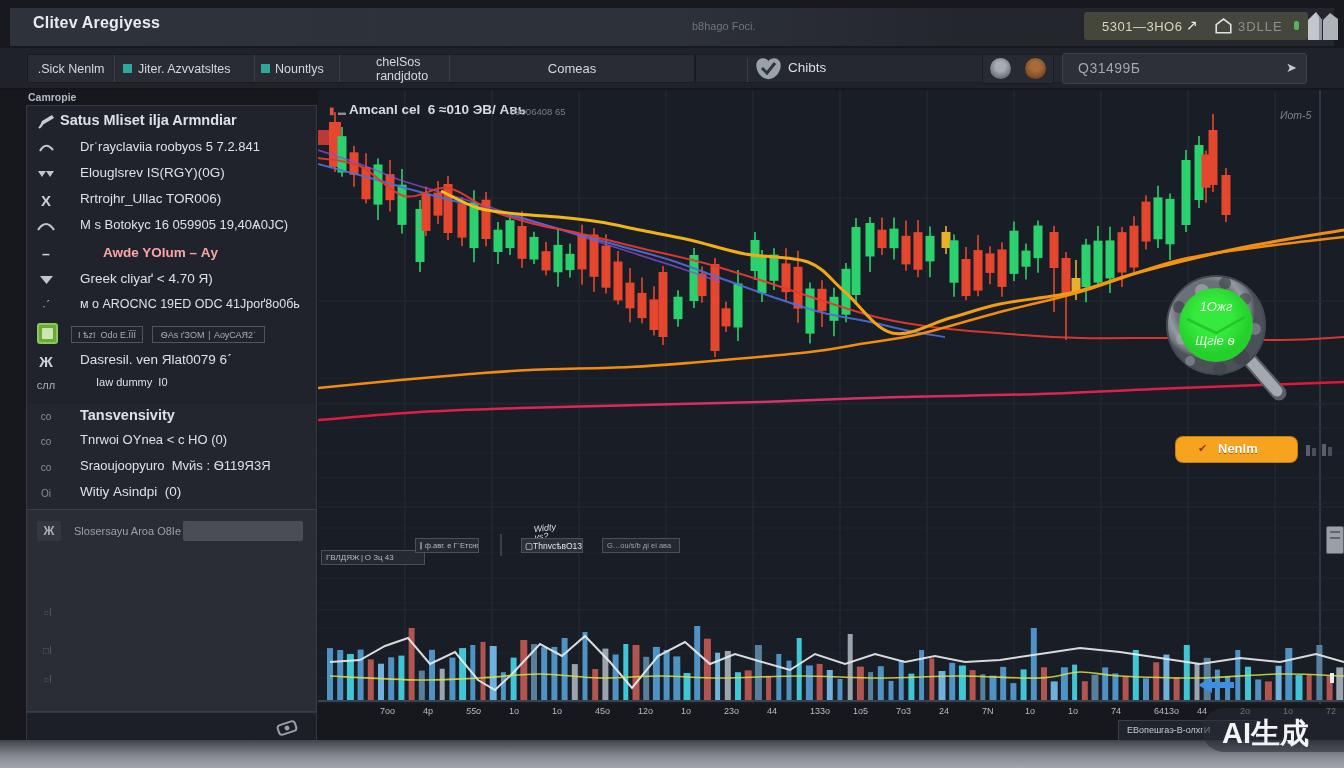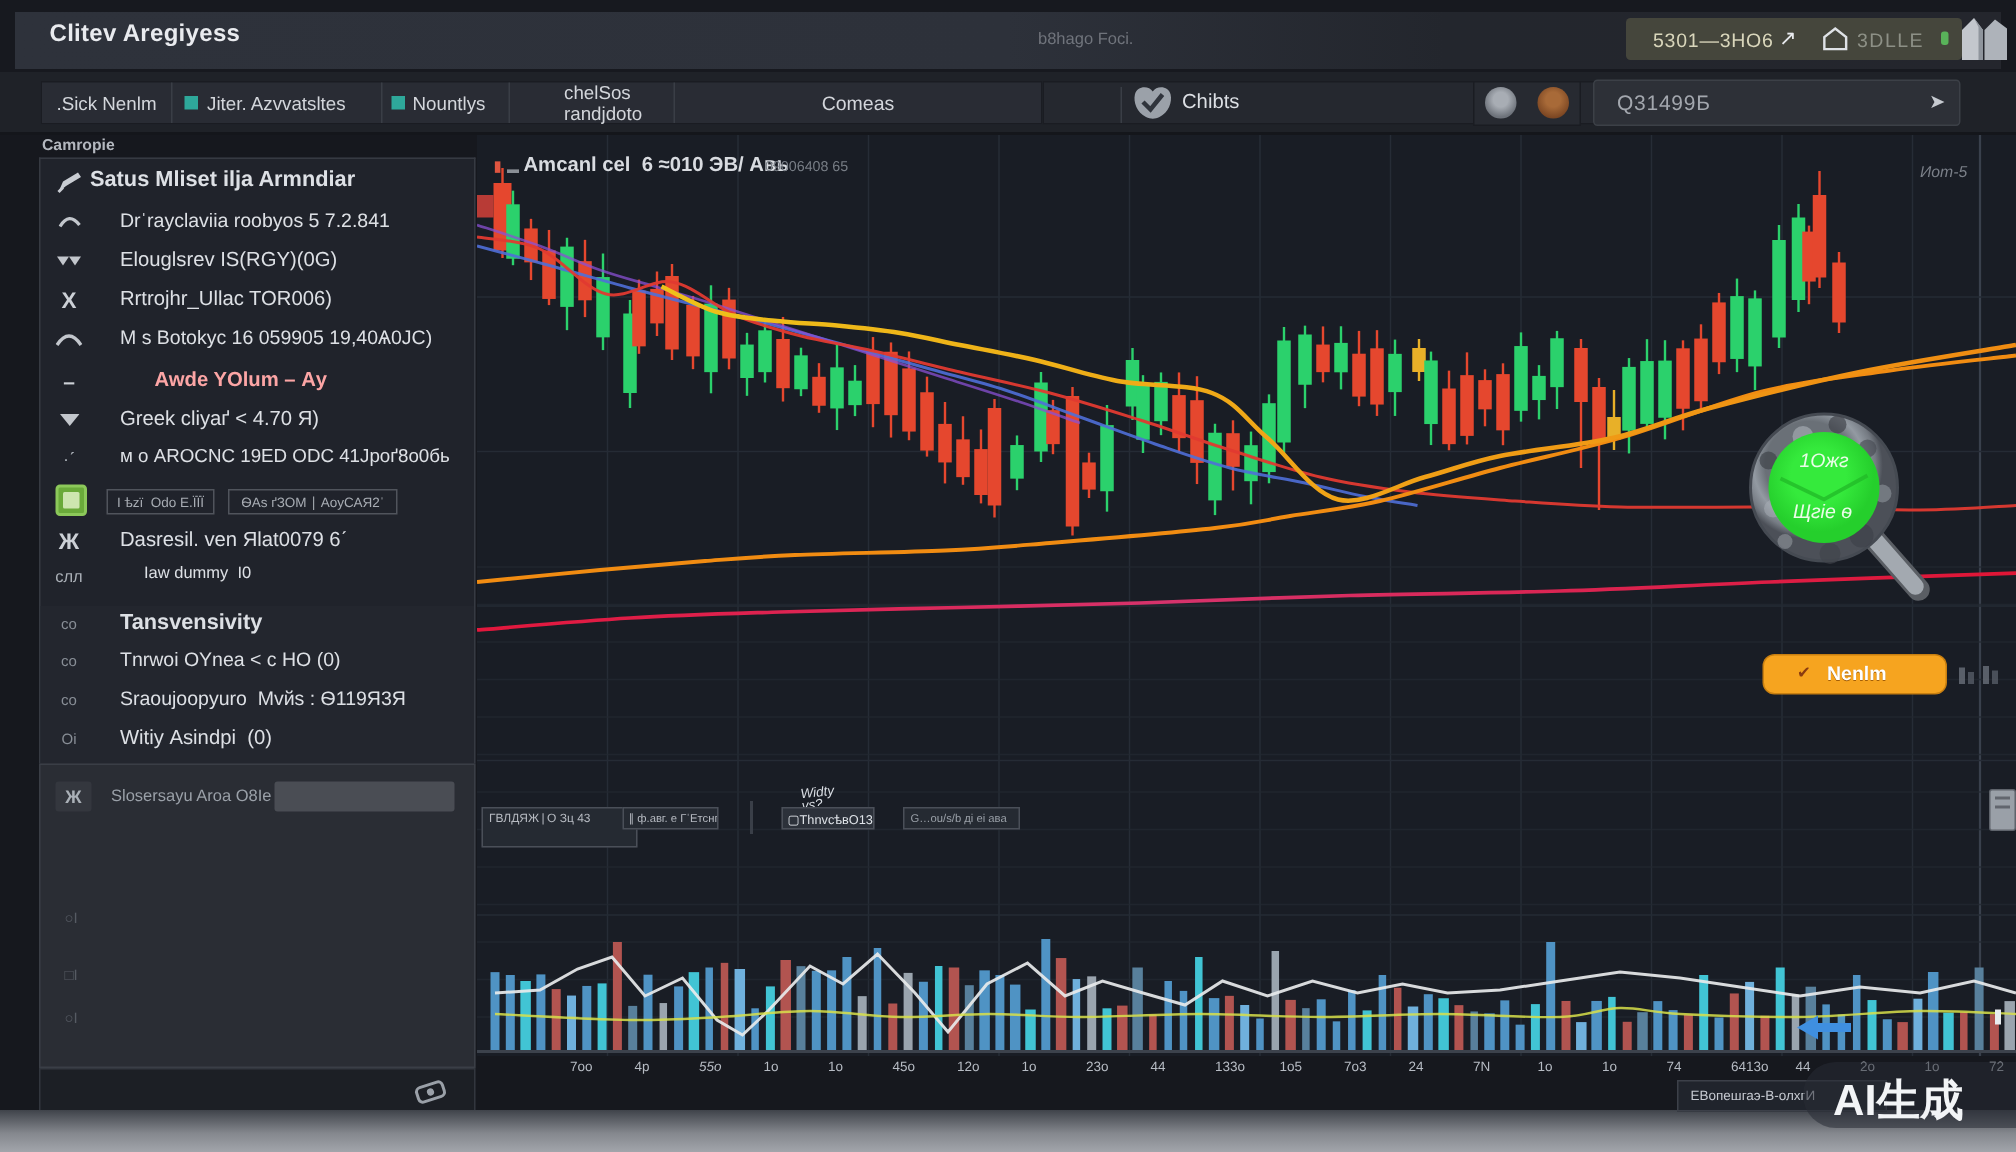"ГВЛДЯЖ | О Зц 43" div { height: 27px -> 15px; top: 448px -> 460px }
